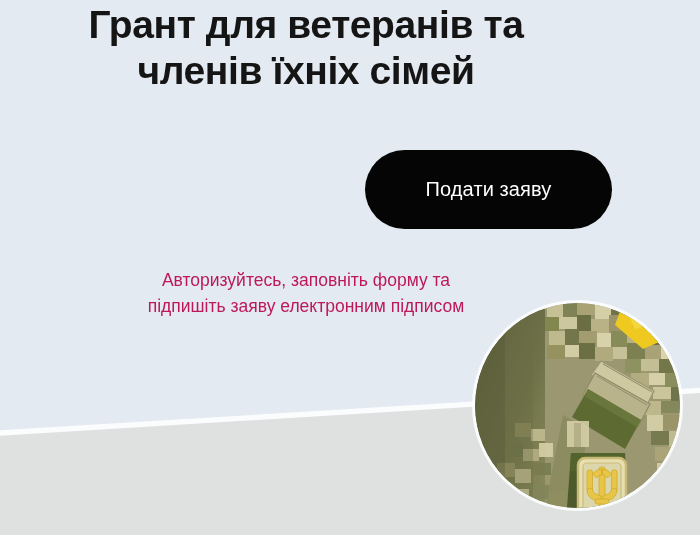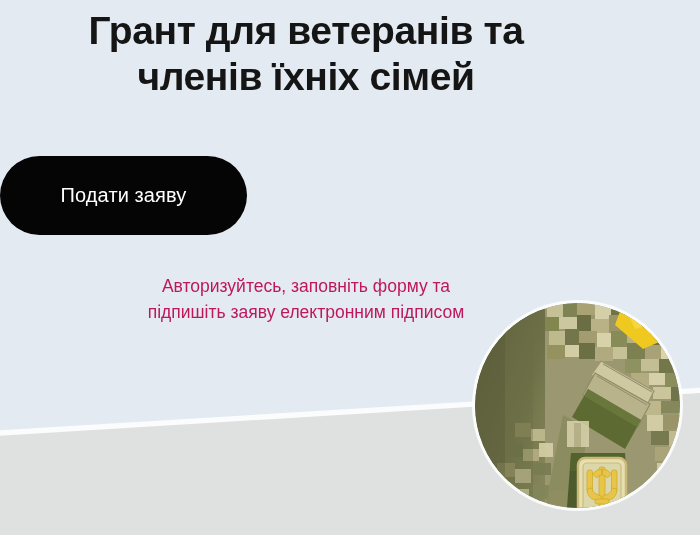"Грант для ветеранів та" .hero { padding-top: 8px -> 2px }
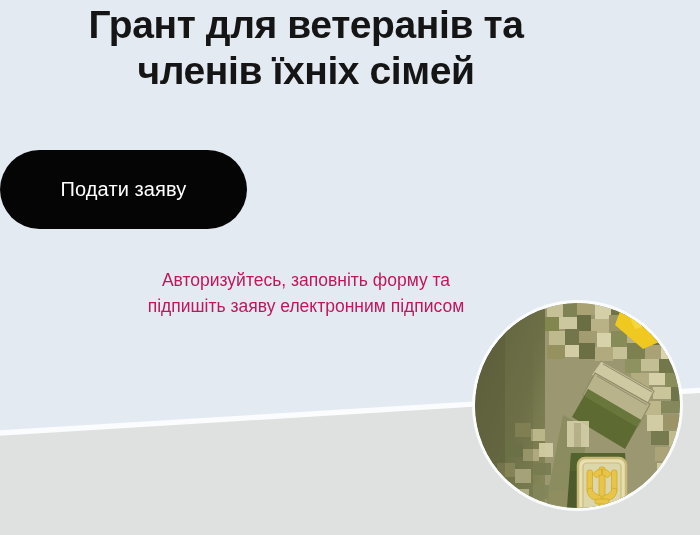"Подати заяву" .cta-wrap { justify-content: flex-start -> flex-end }
